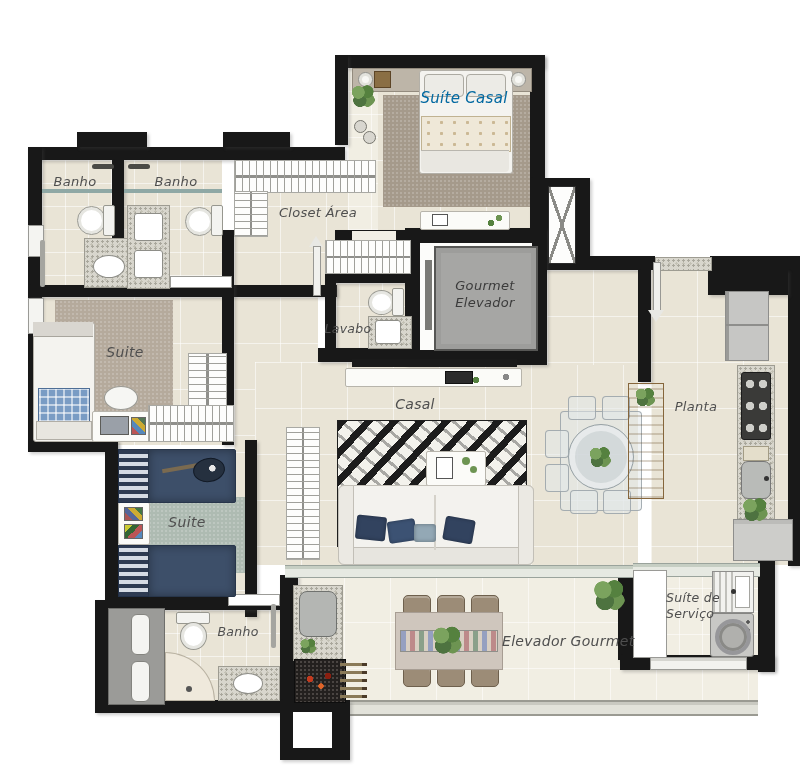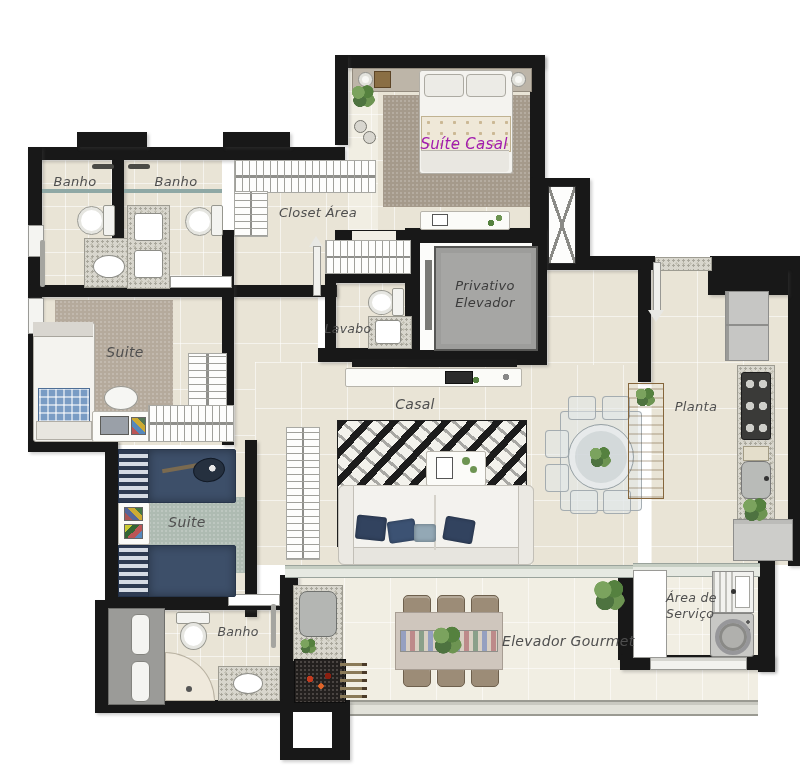"Suíte Casal" div.label { color: #a21caf -> #0369a1; margin-top: 46px -> none }
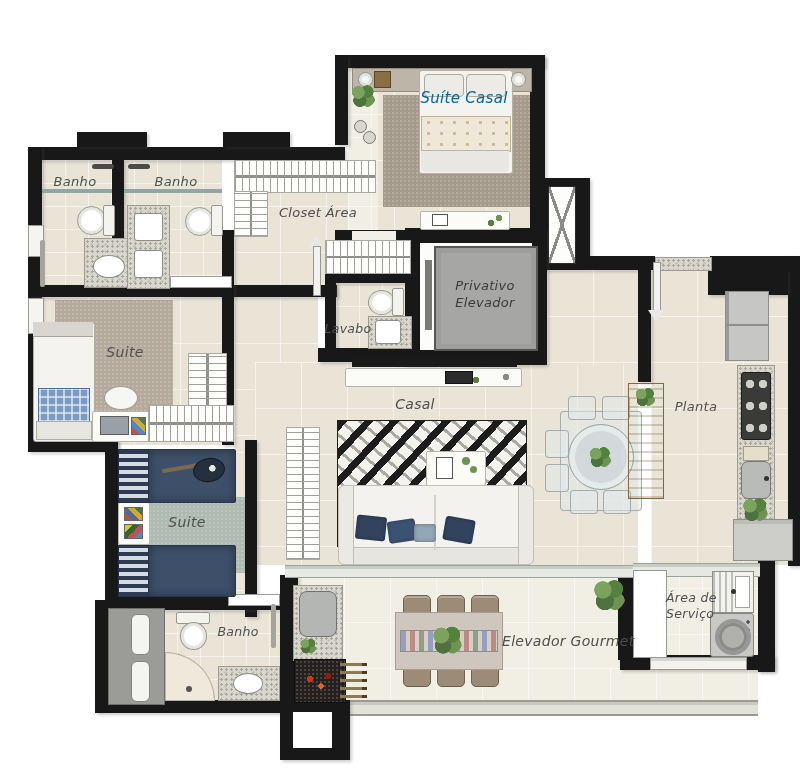"Privativo" span { text: Privativo -> Gourmet }
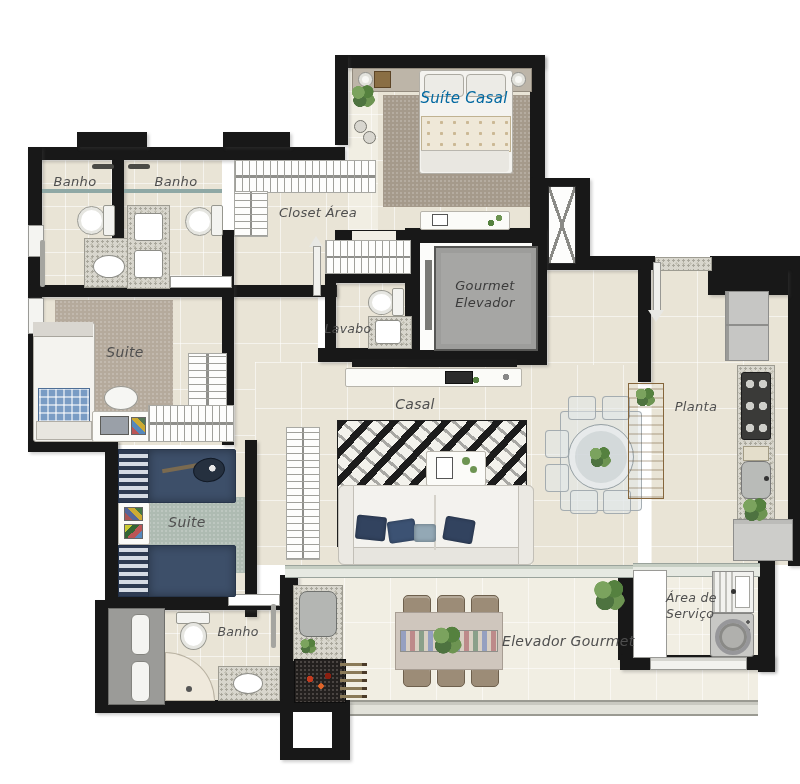"Área de" span { text: Área -> Suíte }
